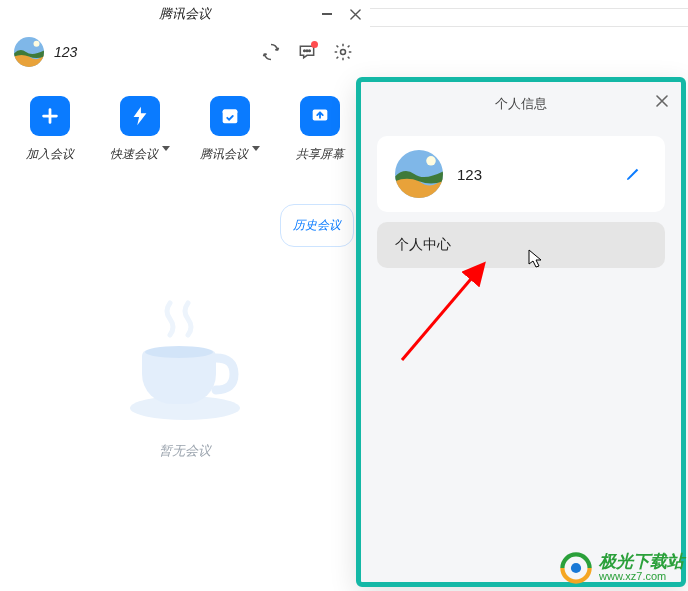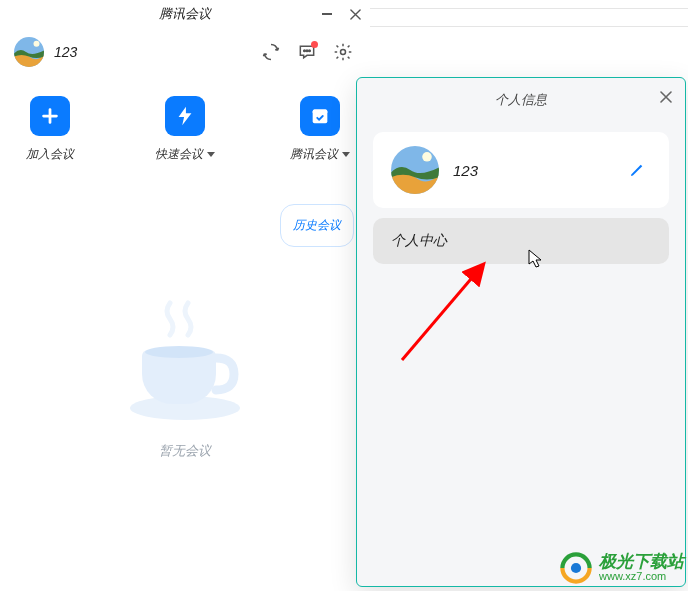"个人信息" .popover { border: 1px solid #14b8a6 -> 5px solid #14b8a6; font-style: italic -> none }
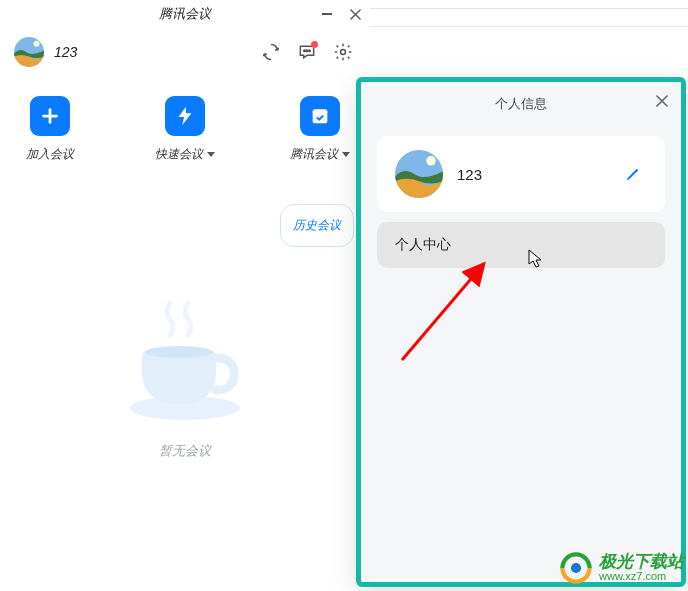"加入会议" .action .label-row { align-items: center -> flex-start }
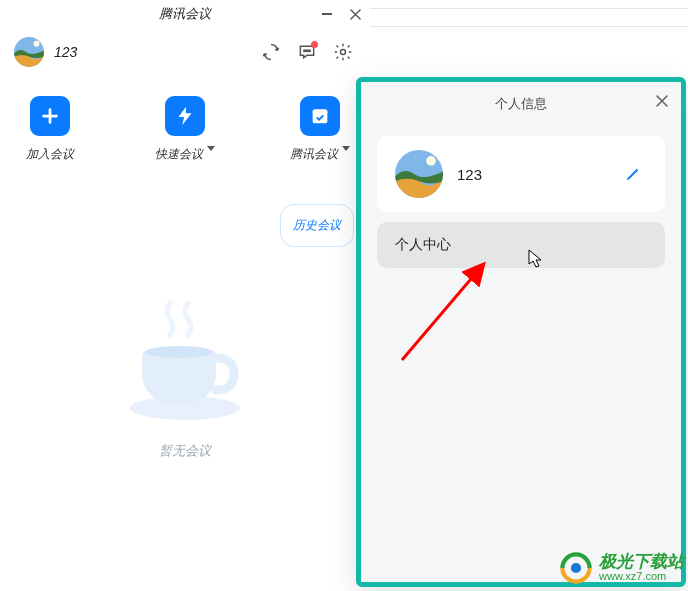"共享屏幕" div.action { html: none -> <div> <div> <svg> <rect></rect> <path></path> </svg> </div> <div> <span>共享屏幕</span> </div> </div> }
